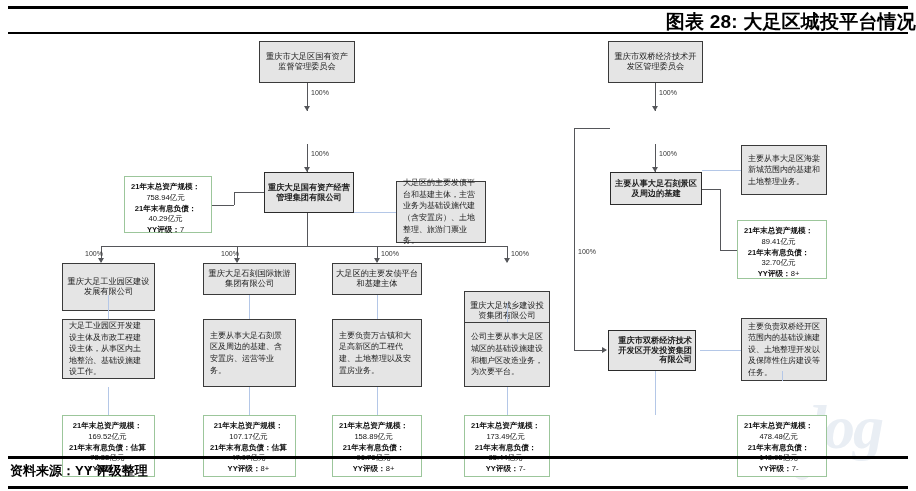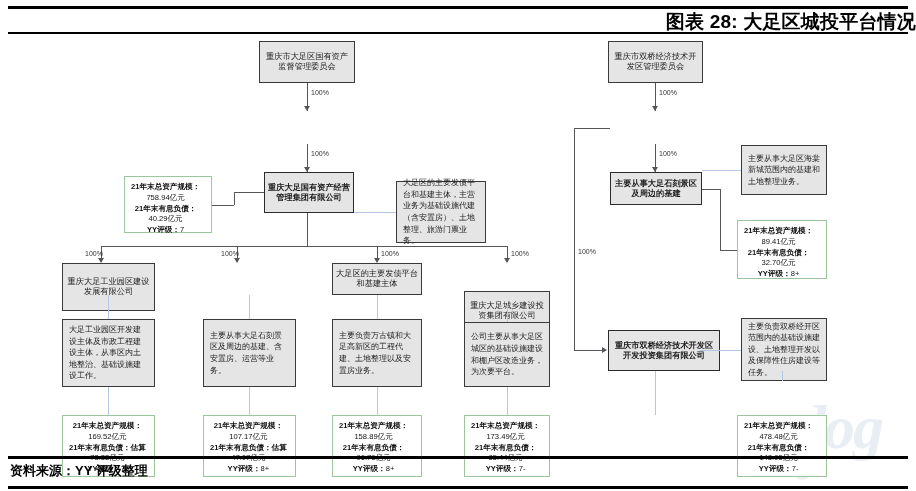"重庆大足石刻国际旅游集团有限公司" div.node { html: none -> <div>重庆大足石刻国际旅游集团有限公司</div> }
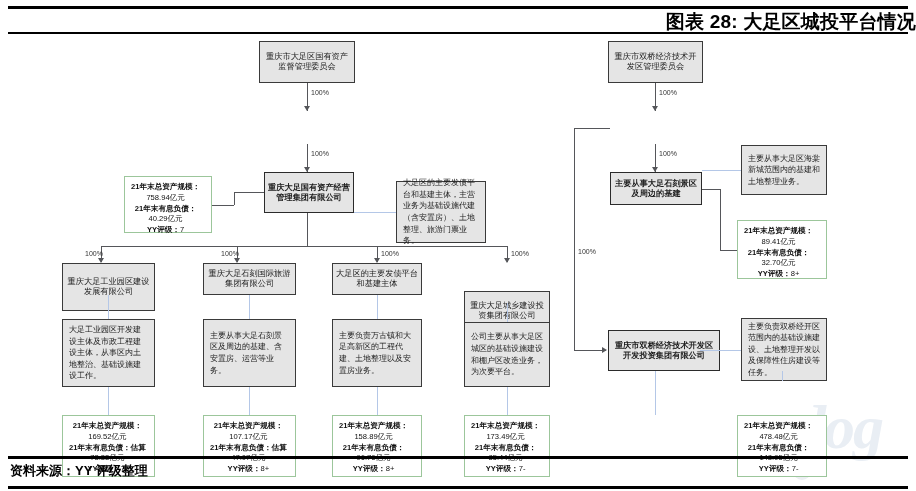"大足工业园区开发建设主体及市政工程建设主体，从事区内土地整治、基础设施建设工作。" div.node { height: 68px -> 60px }
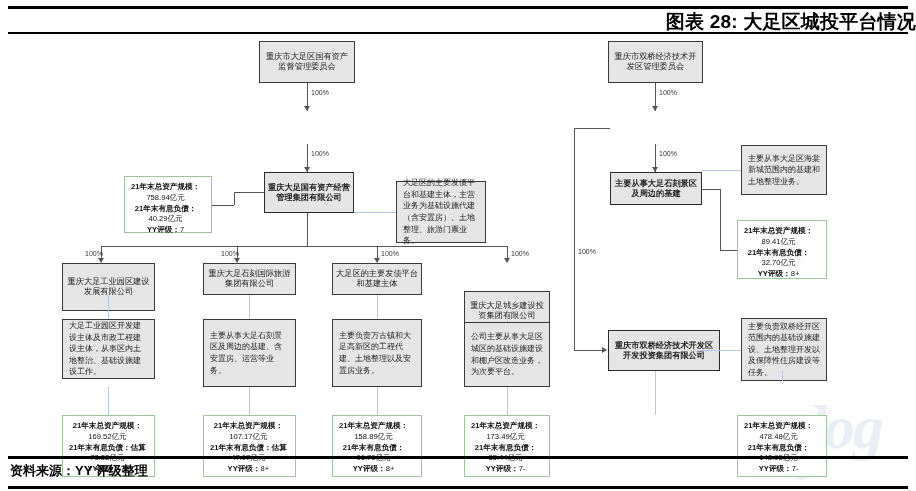"重庆市双桥经济技术开发区开发投资集团有限公司" div.node { text-align: none -> right; width: 112px -> 88px }
